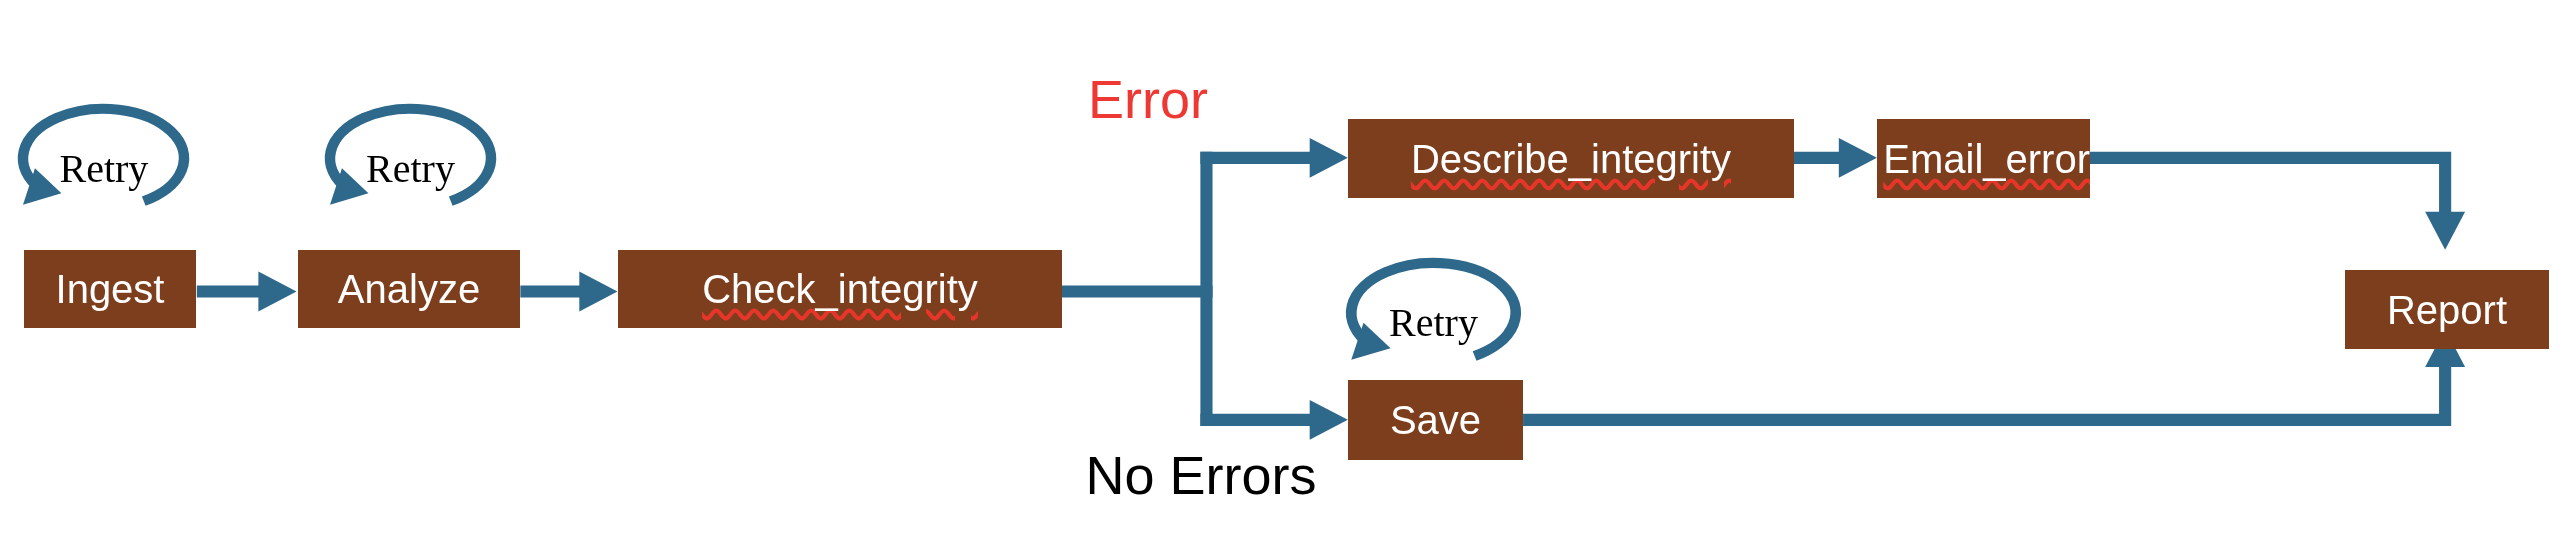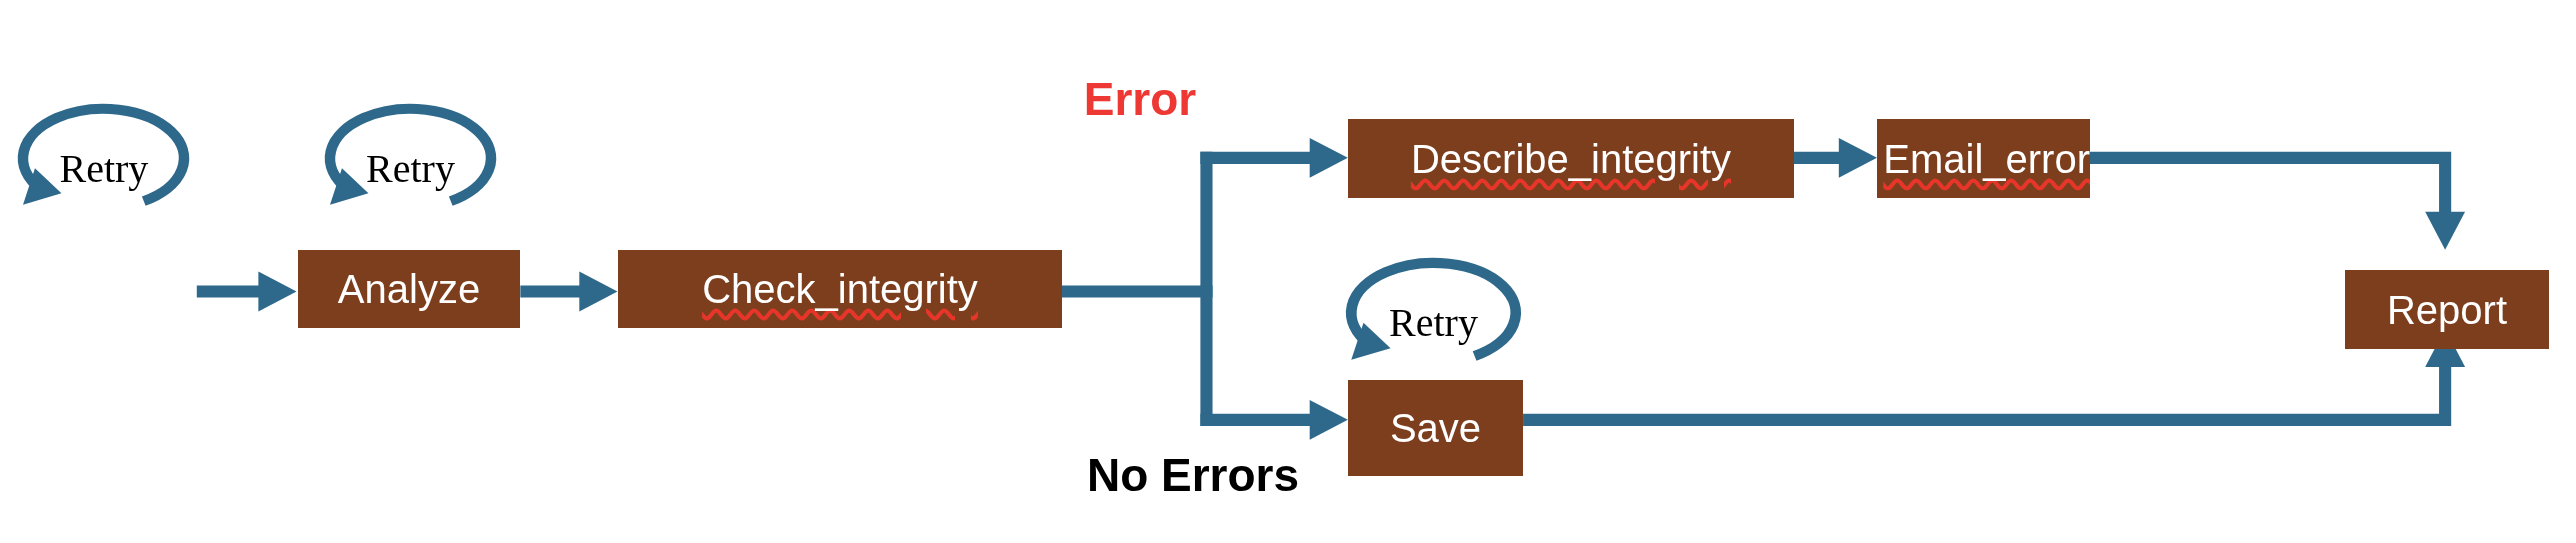"Error" .float-label { font-size: 46px -> 54px; font-weight: bold -> normal; margin-left: none -> 8px }
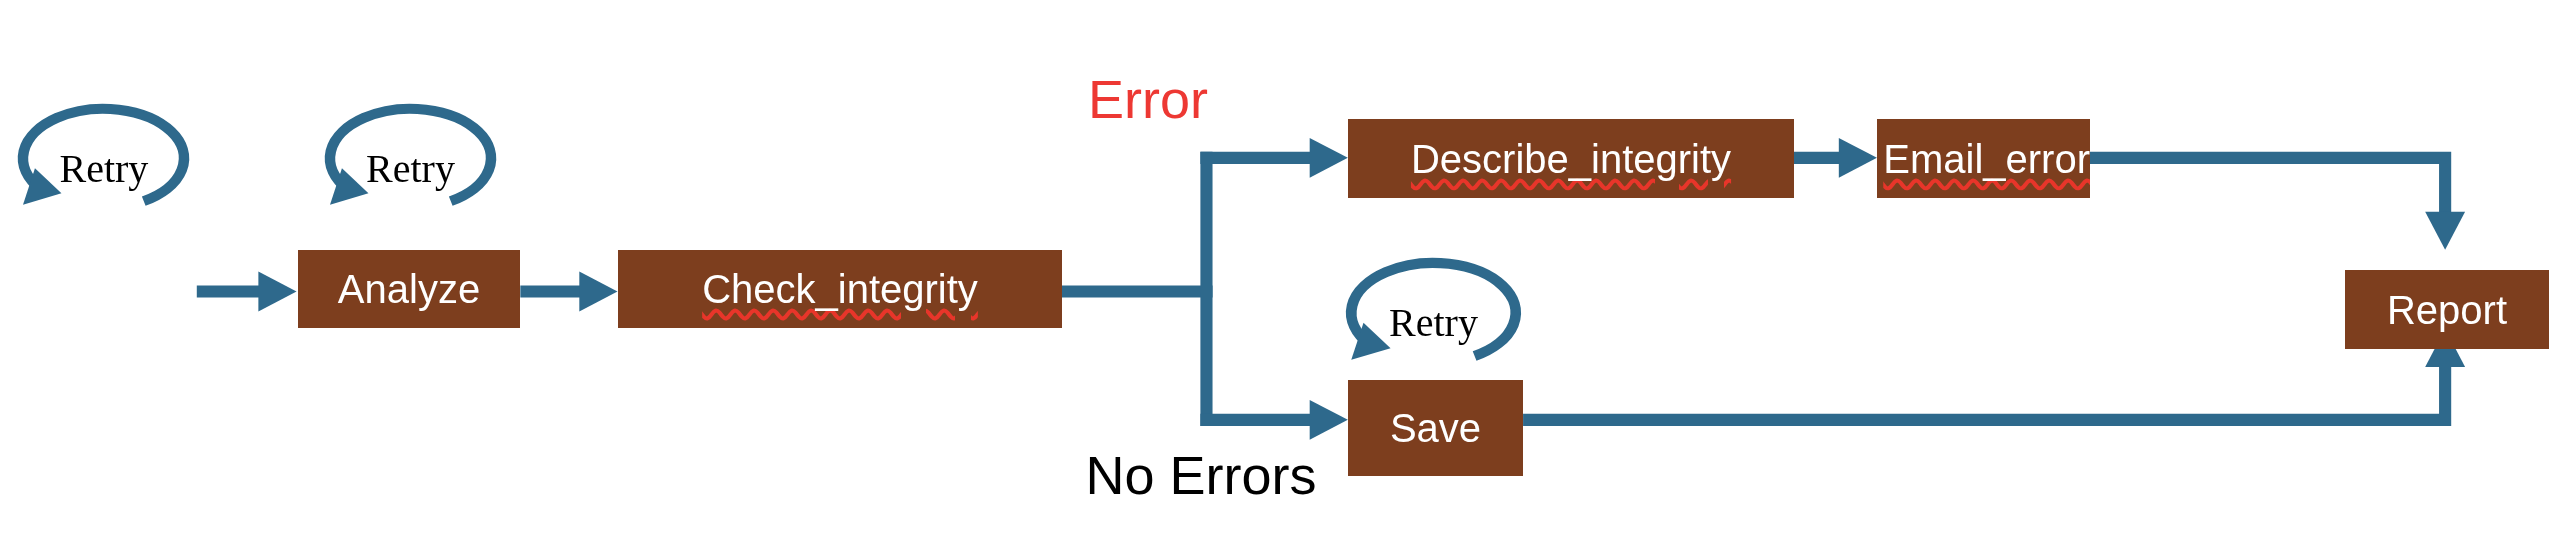"Ingest" div.node { html: none -> <div> <span>Ingest</span> </div> }
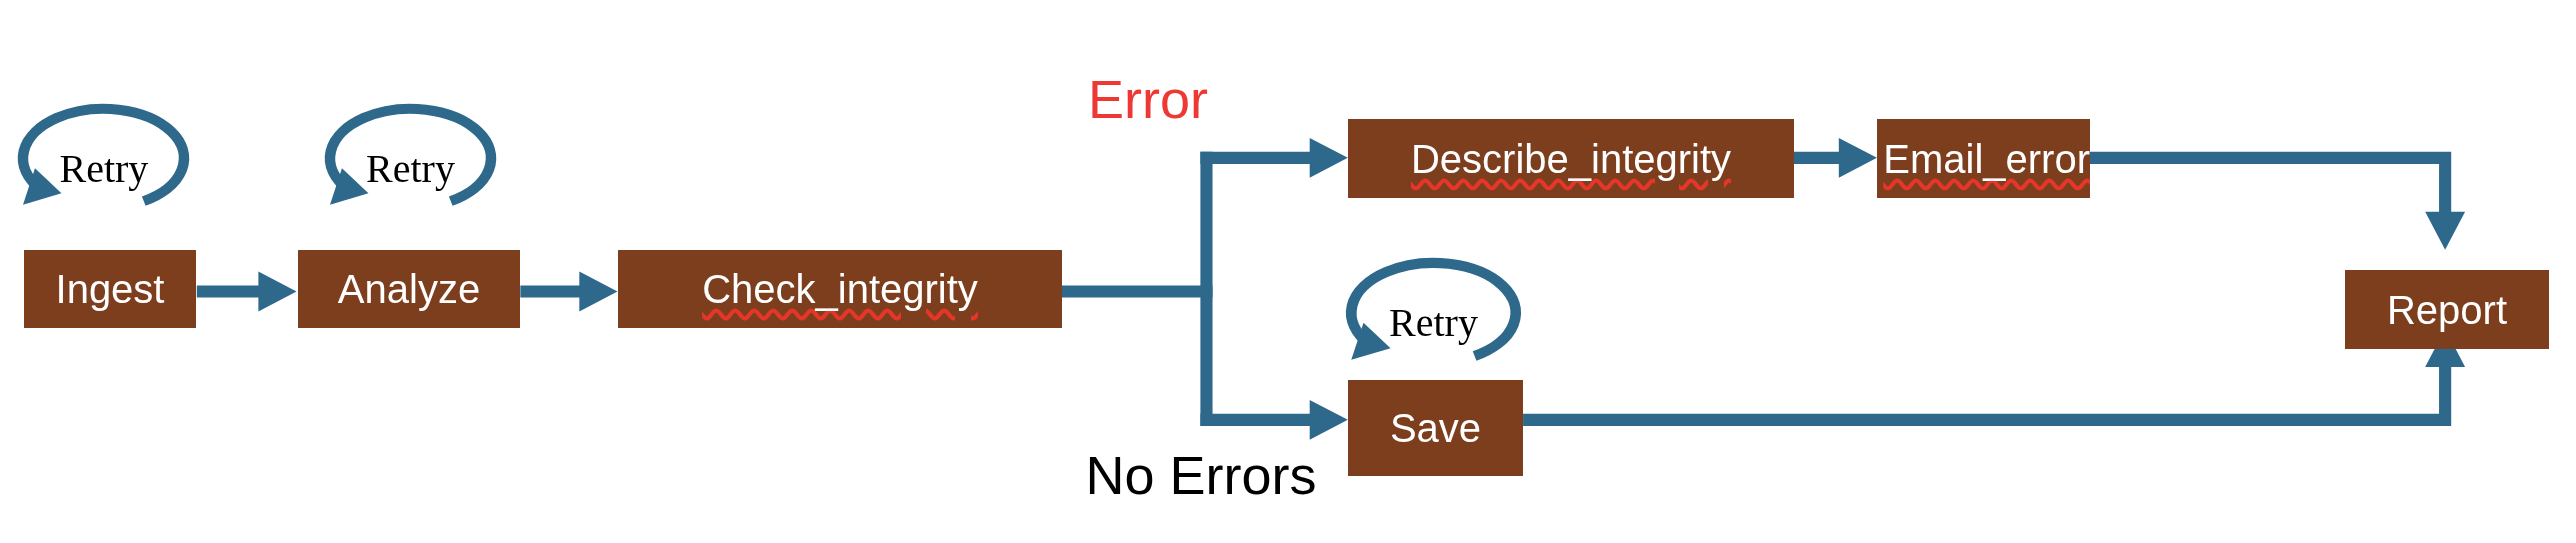"Save" div.node { height: 96px -> 80px }
